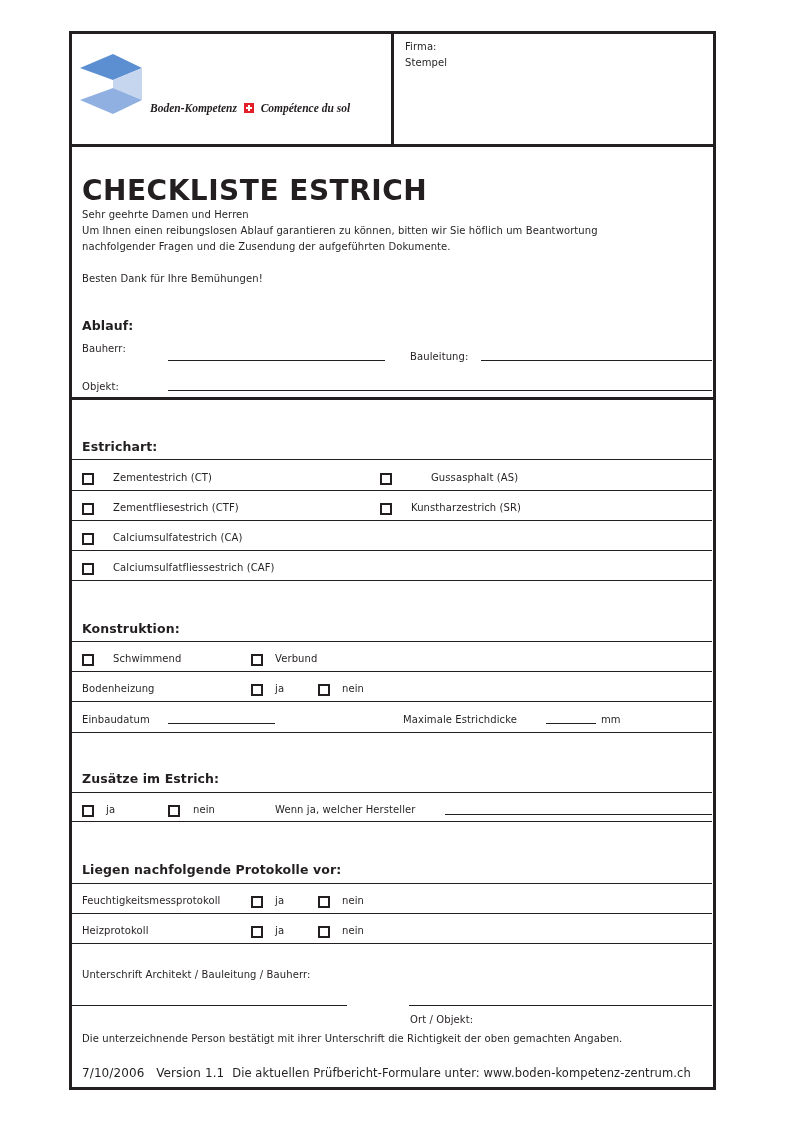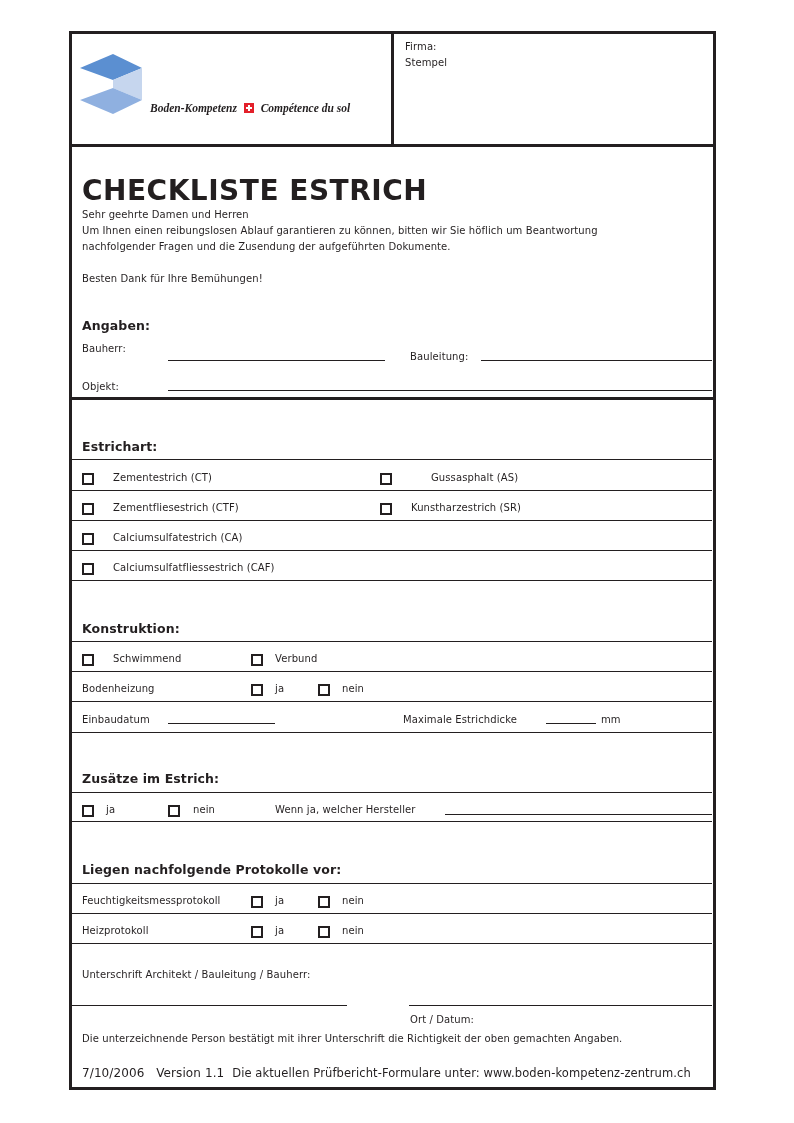"Angaben:" div.txt { text: Angaben -> Ablauf }
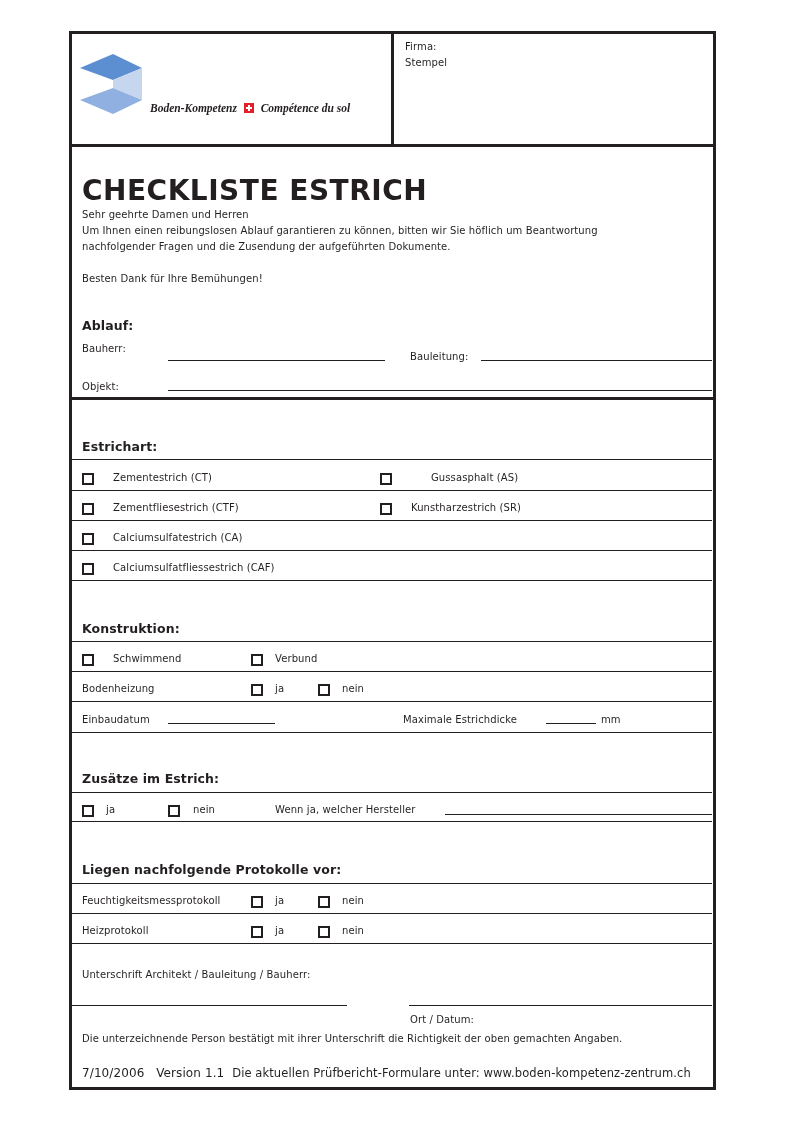"Ort / Datum:" div.txt { text: Datum -> Objekt }
